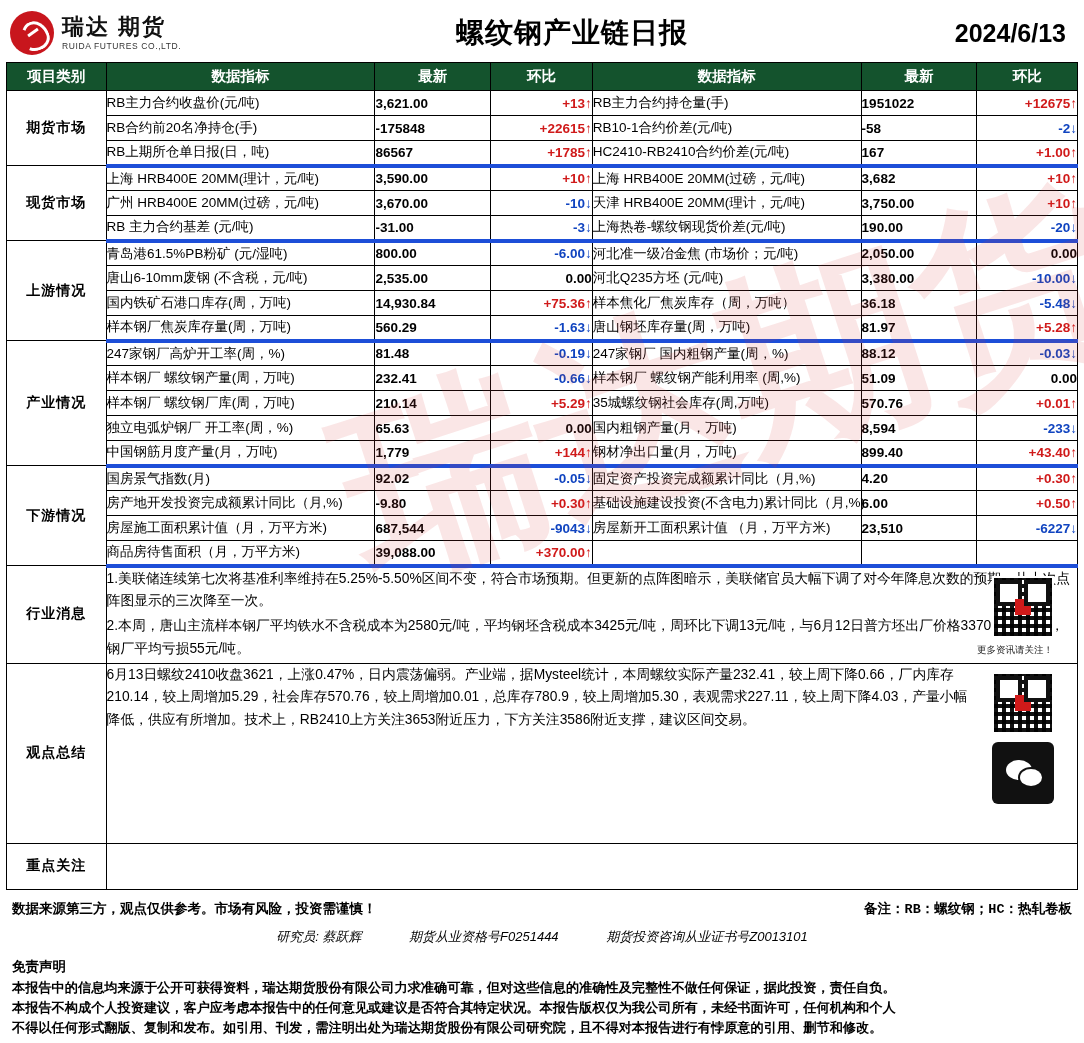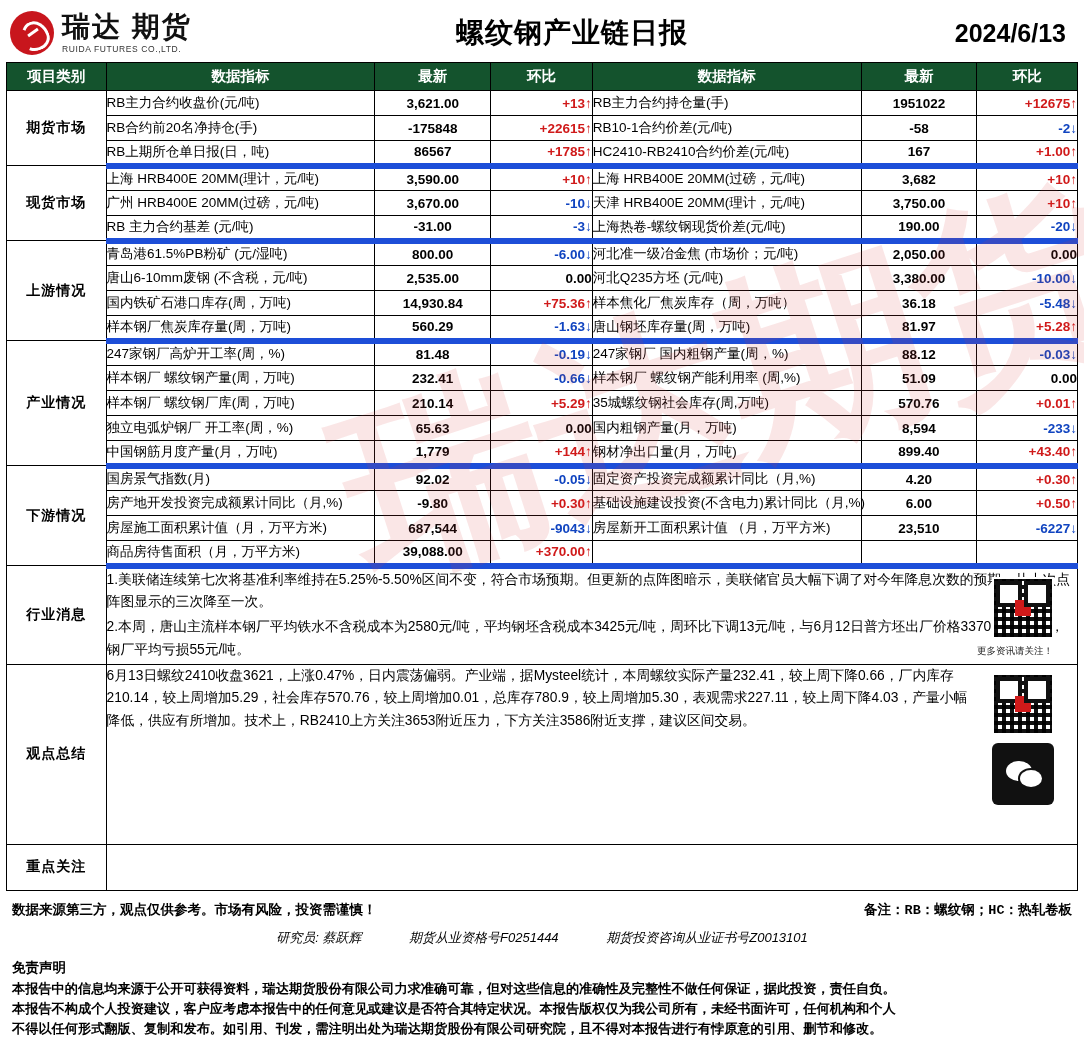"瑞达 期货" .logo-cn { font-size: 28px -> 22px }
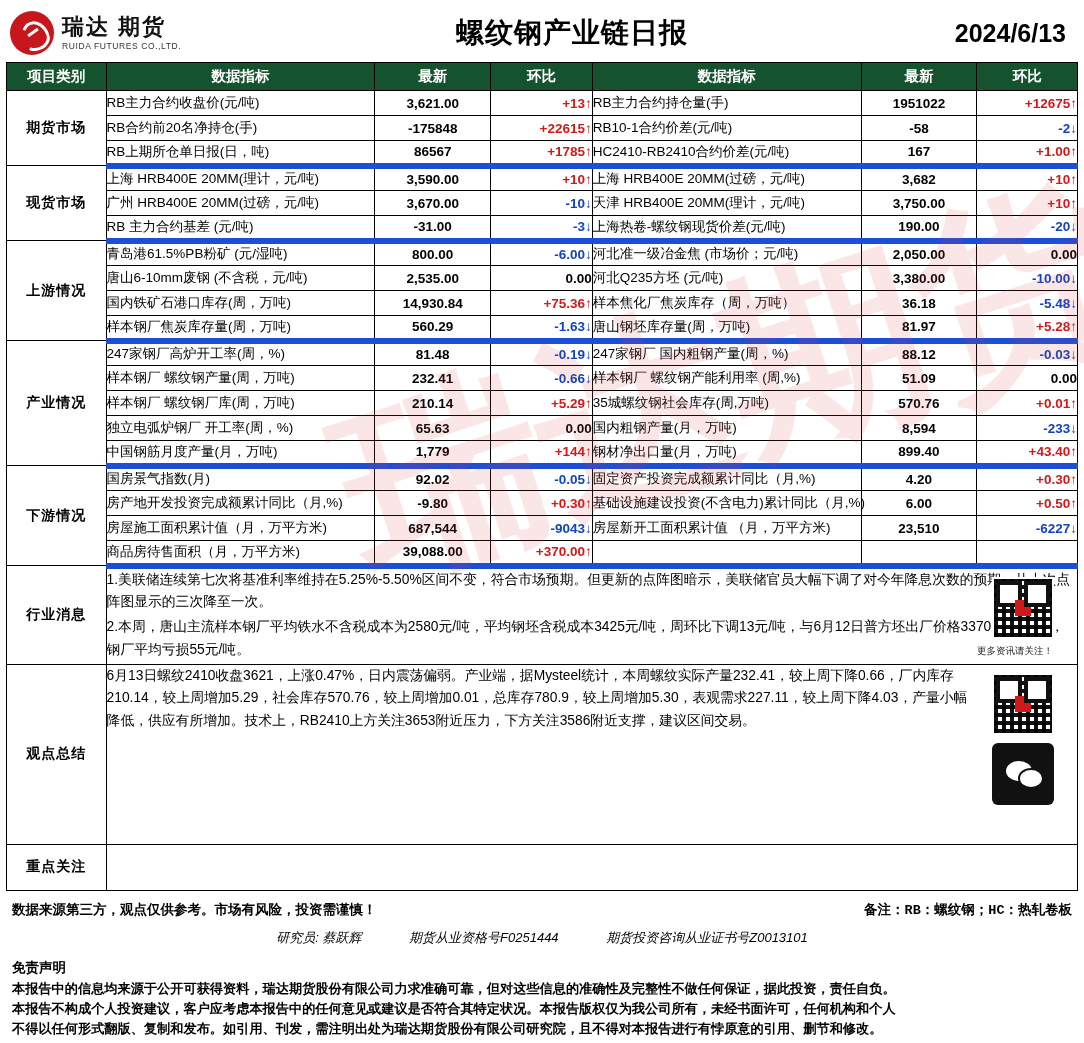"3,621.00" td.val { text-align: center -> left }
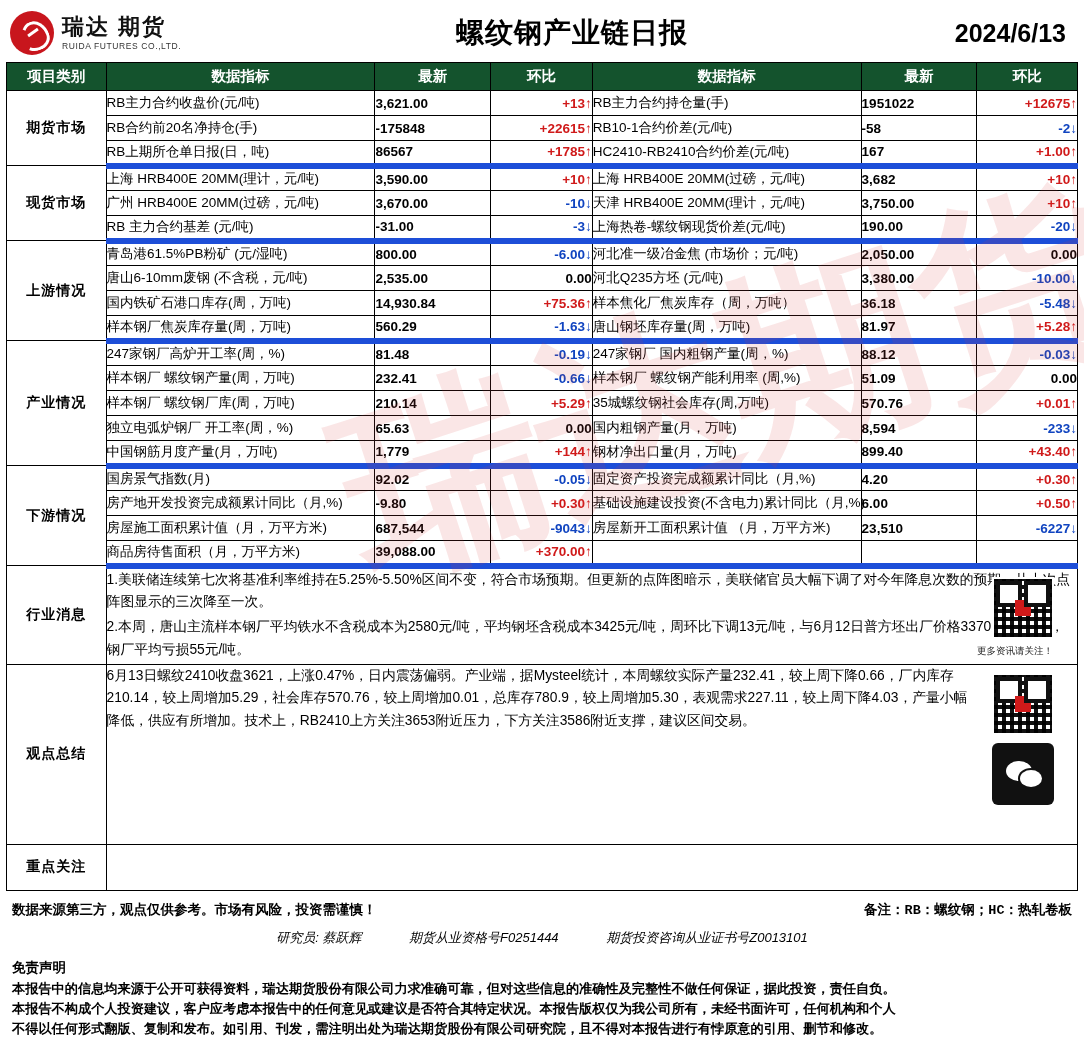"RB上期所仓单日报(日，吨)" tr.grp-end > td { border-bottom: 6px solid #1d4ed8 -> 4px solid #1d4ed8 }
